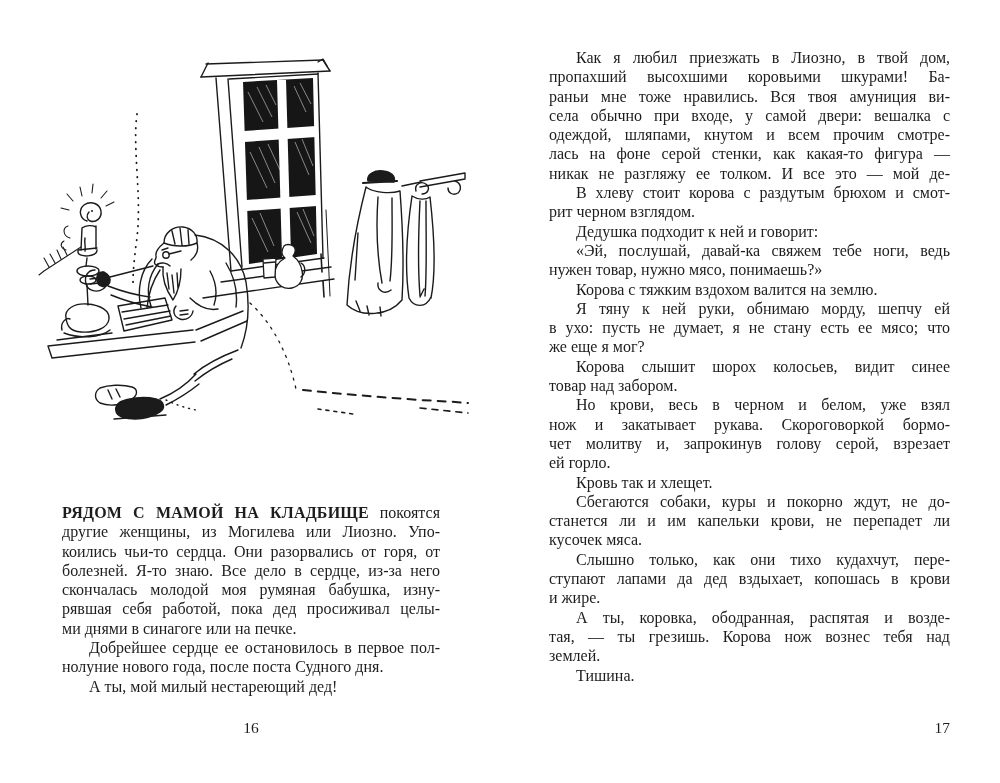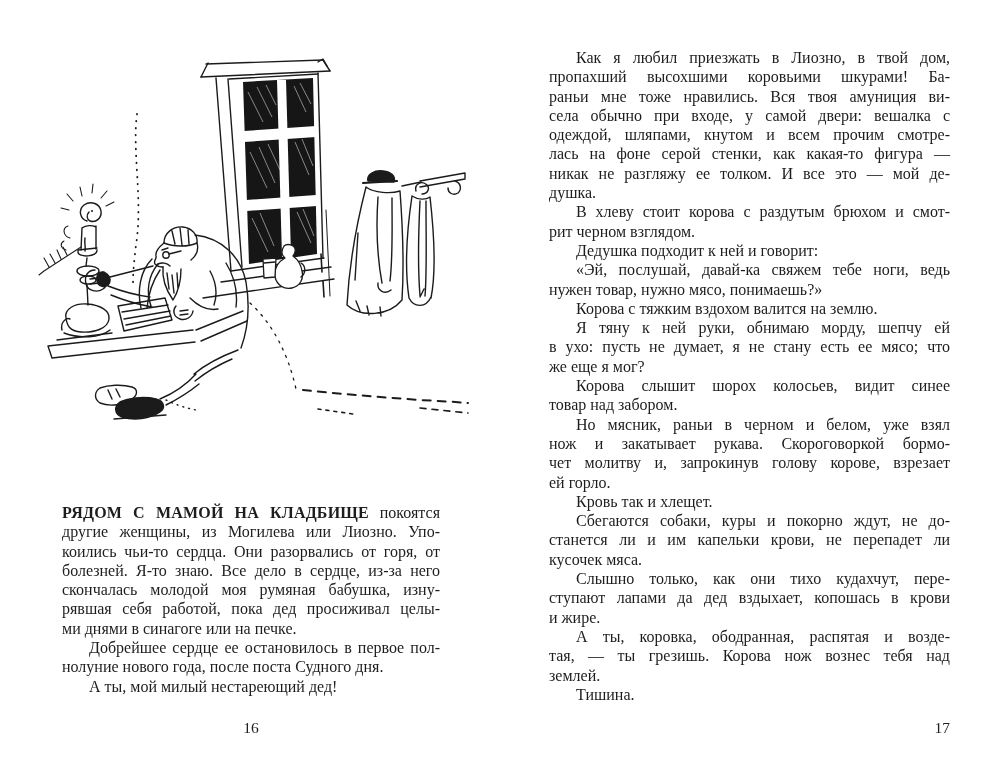"душка." div.tline { html: <div>душка.</div> -> none }
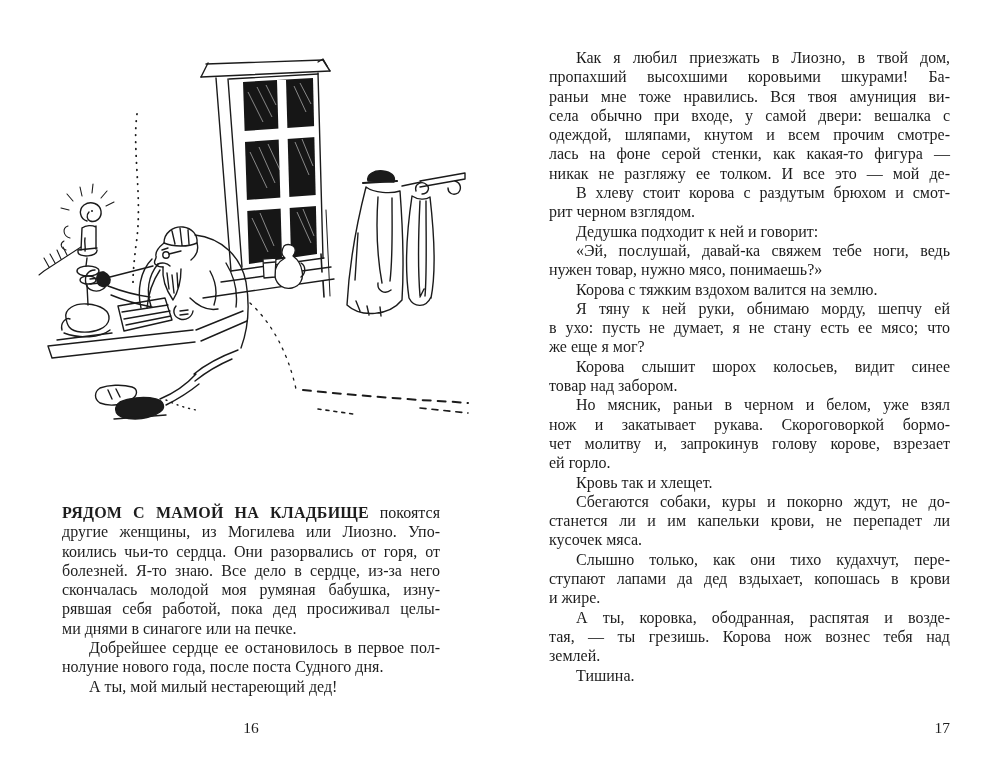"Но мясник, раньи в черном" div.tline { text: мясник, раньи -> крови, весь }
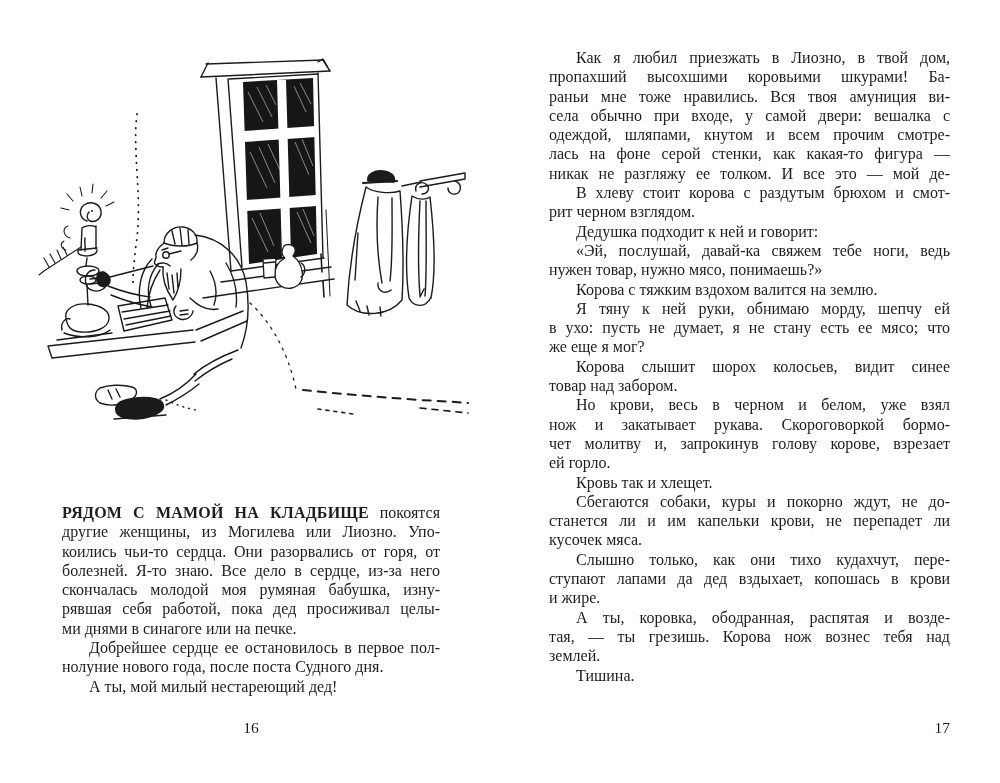"чет молитву и, запрокинув голову" div.tline { text: корове -> серой }
